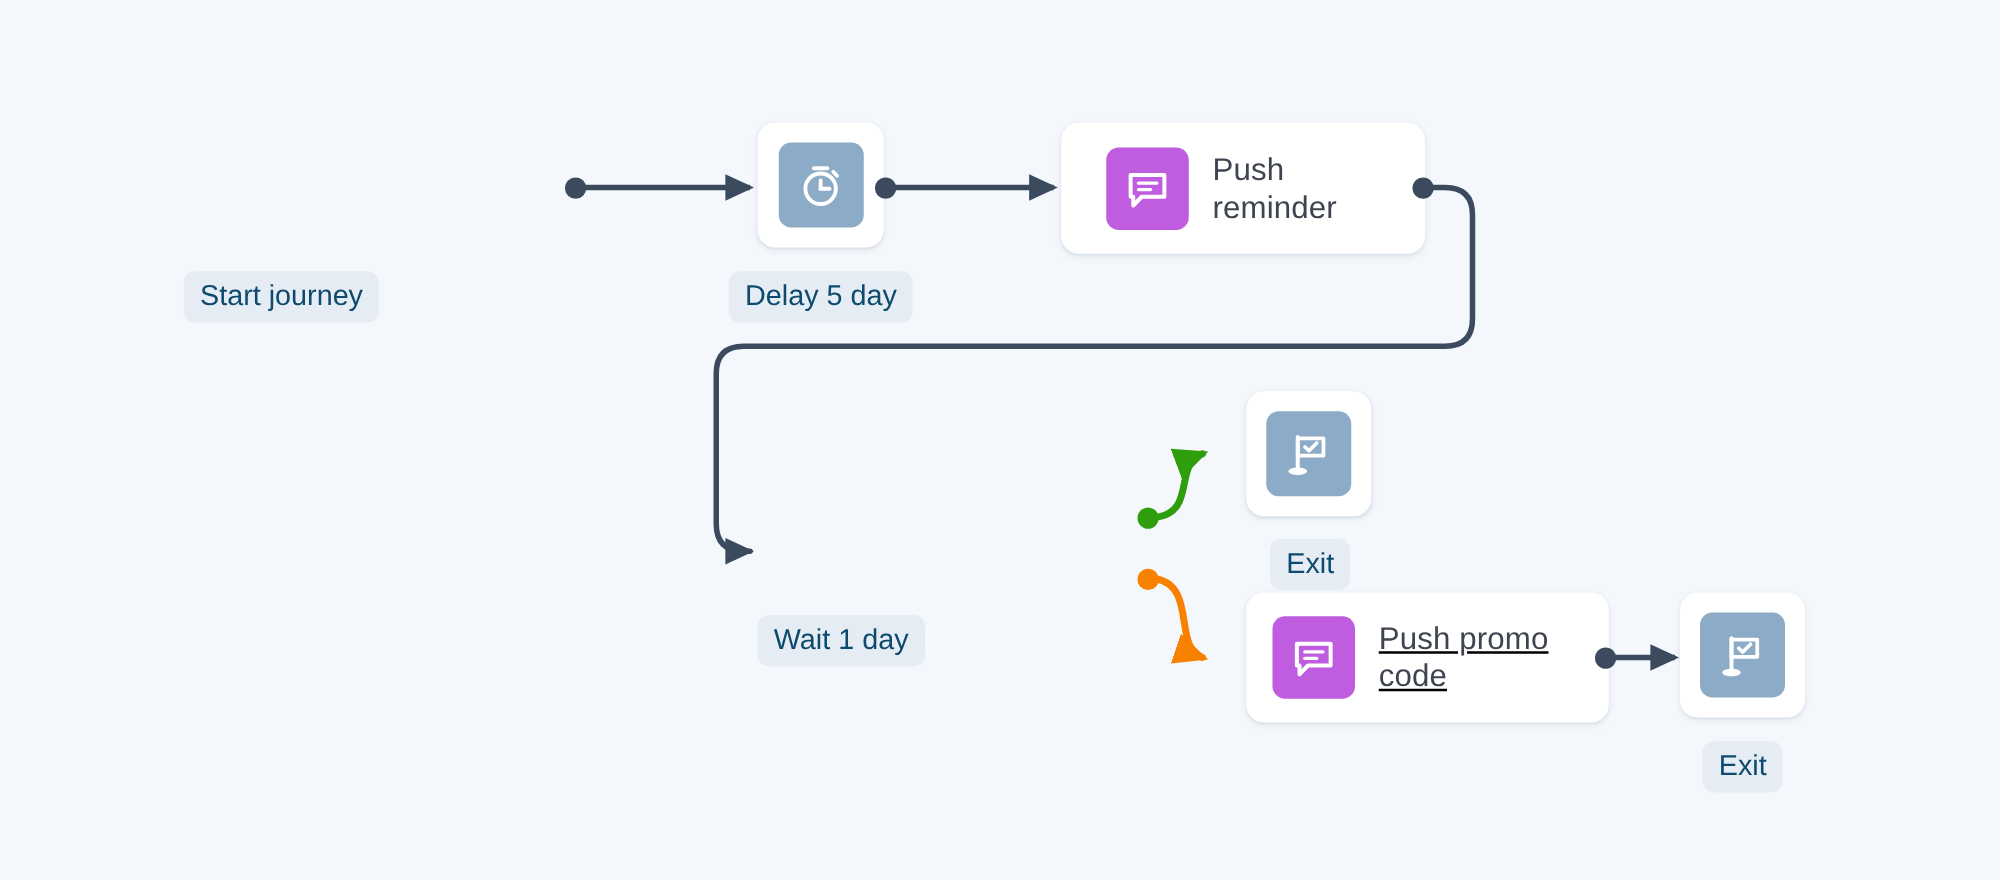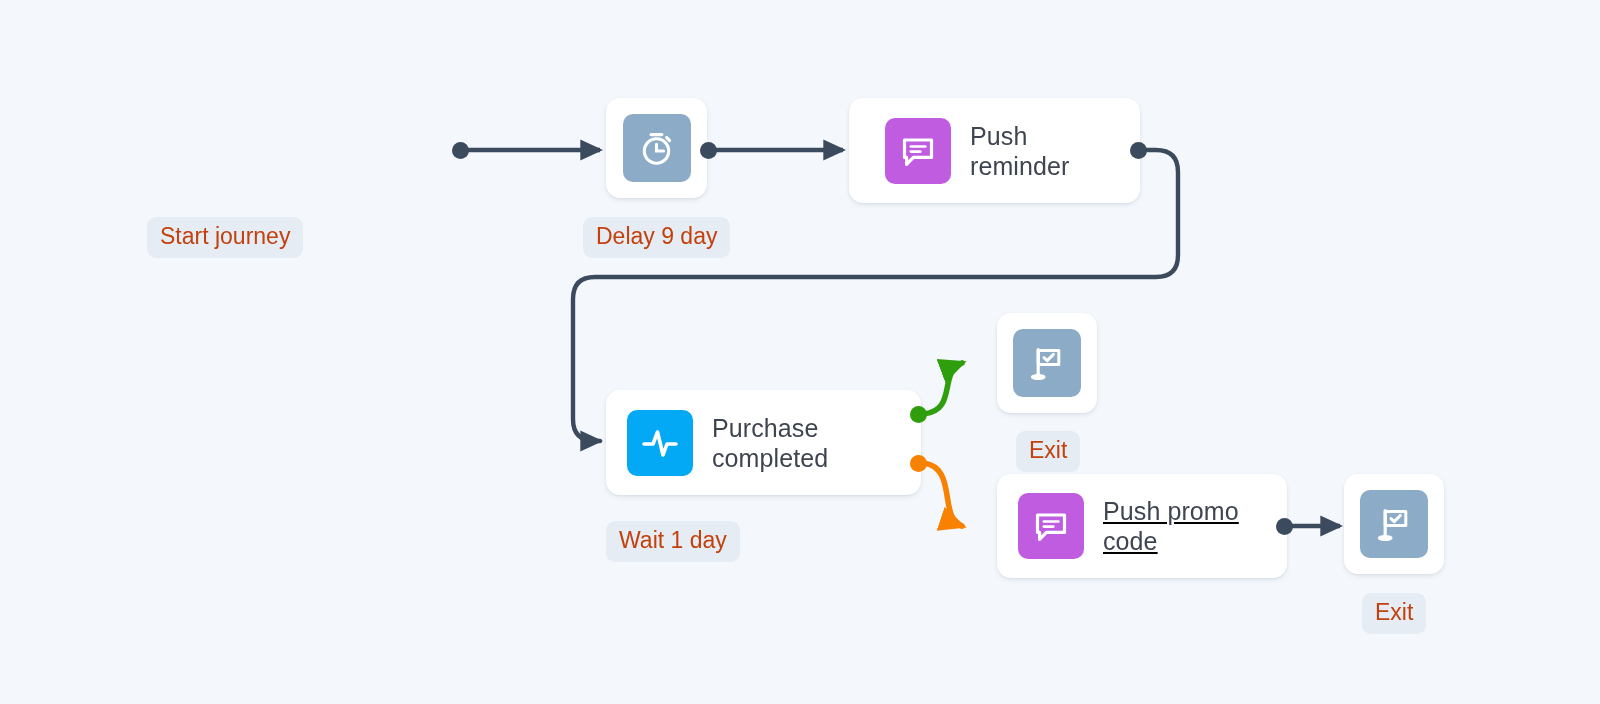"Start journey" .chip { color: #c2410c -> #0c4a6e }
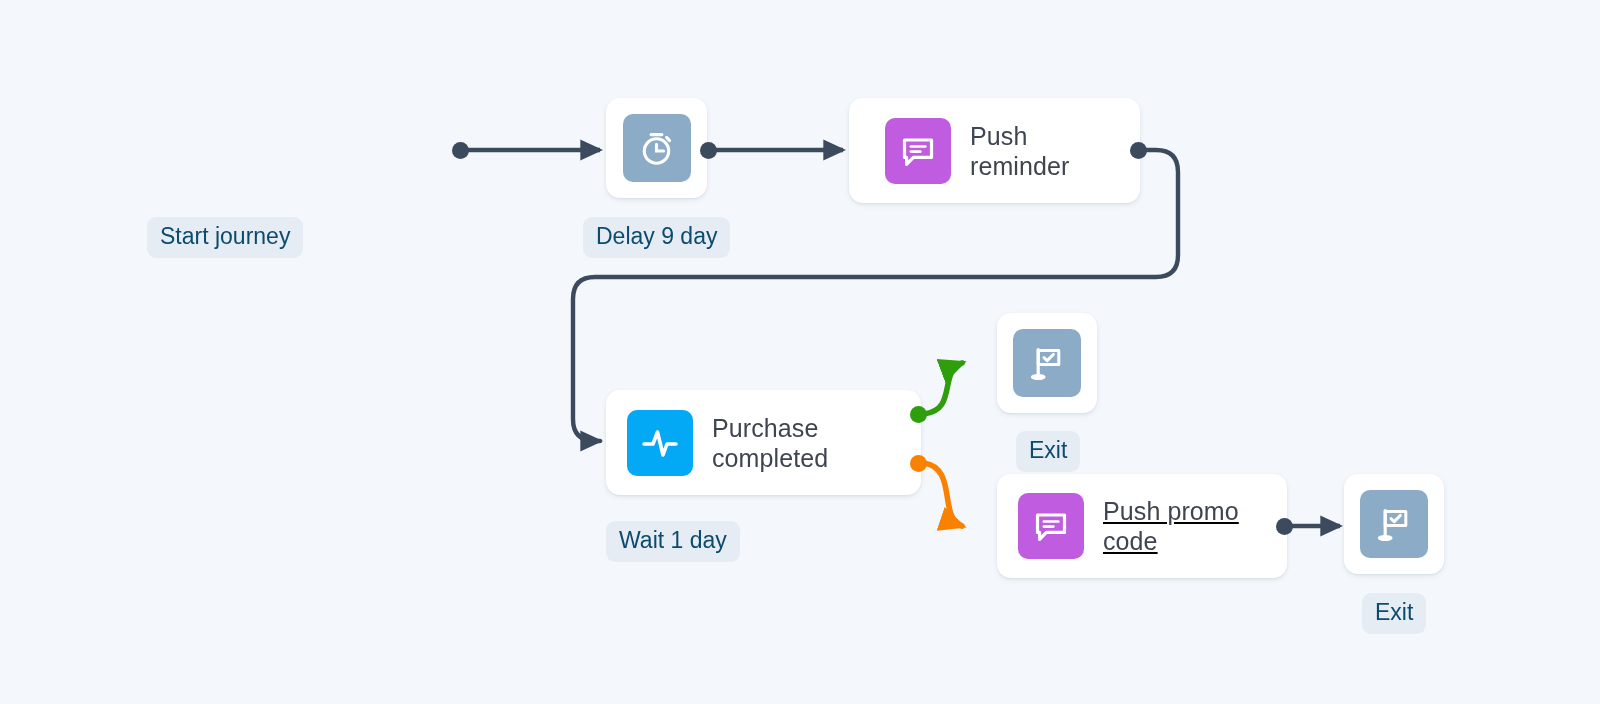"Delay 9 day" span.chip { text: 9 -> 5 }
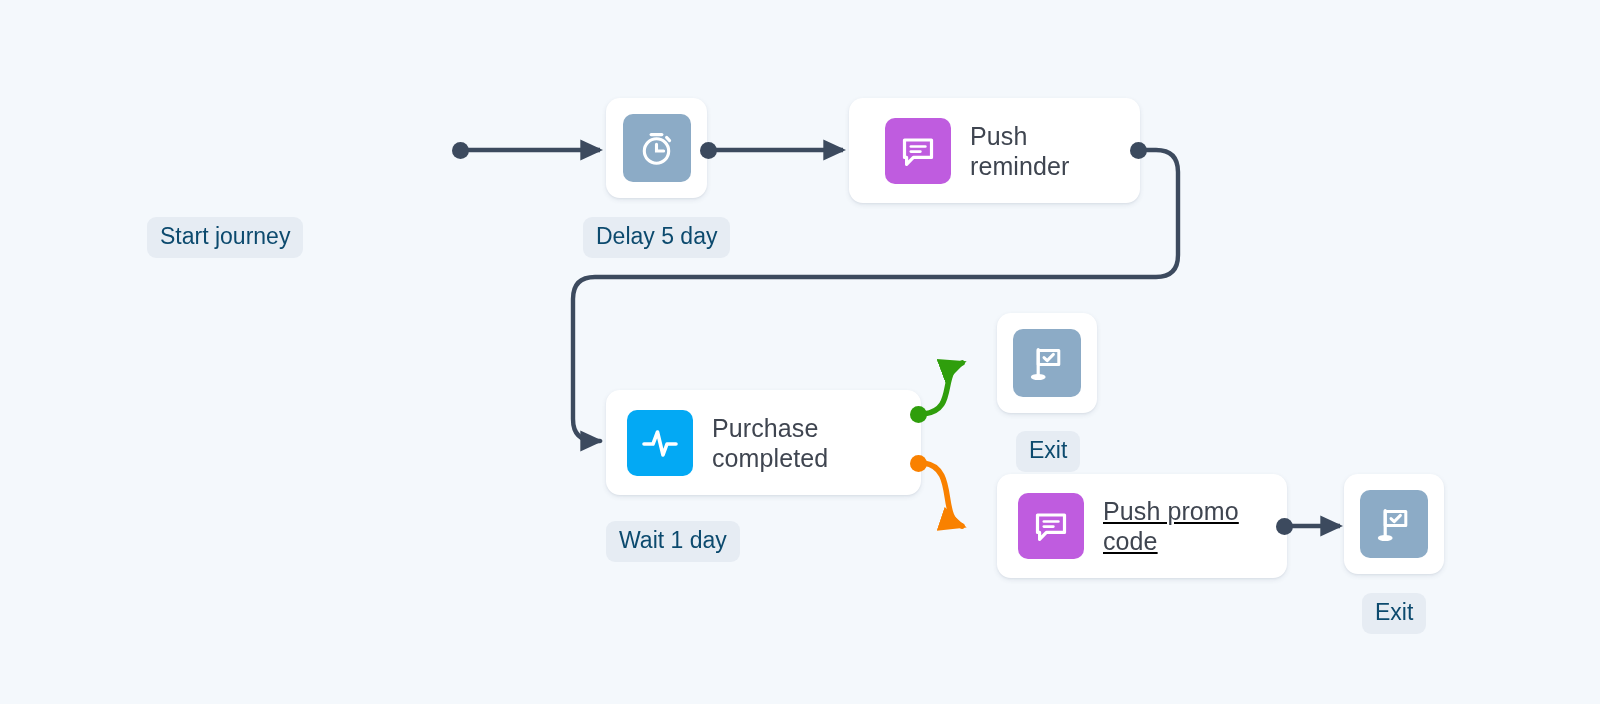"Purchase" div.node { html: <div> <span> <svg> <path></path> </svg> </span> <span>Purchase completed</span> </div> -> none }
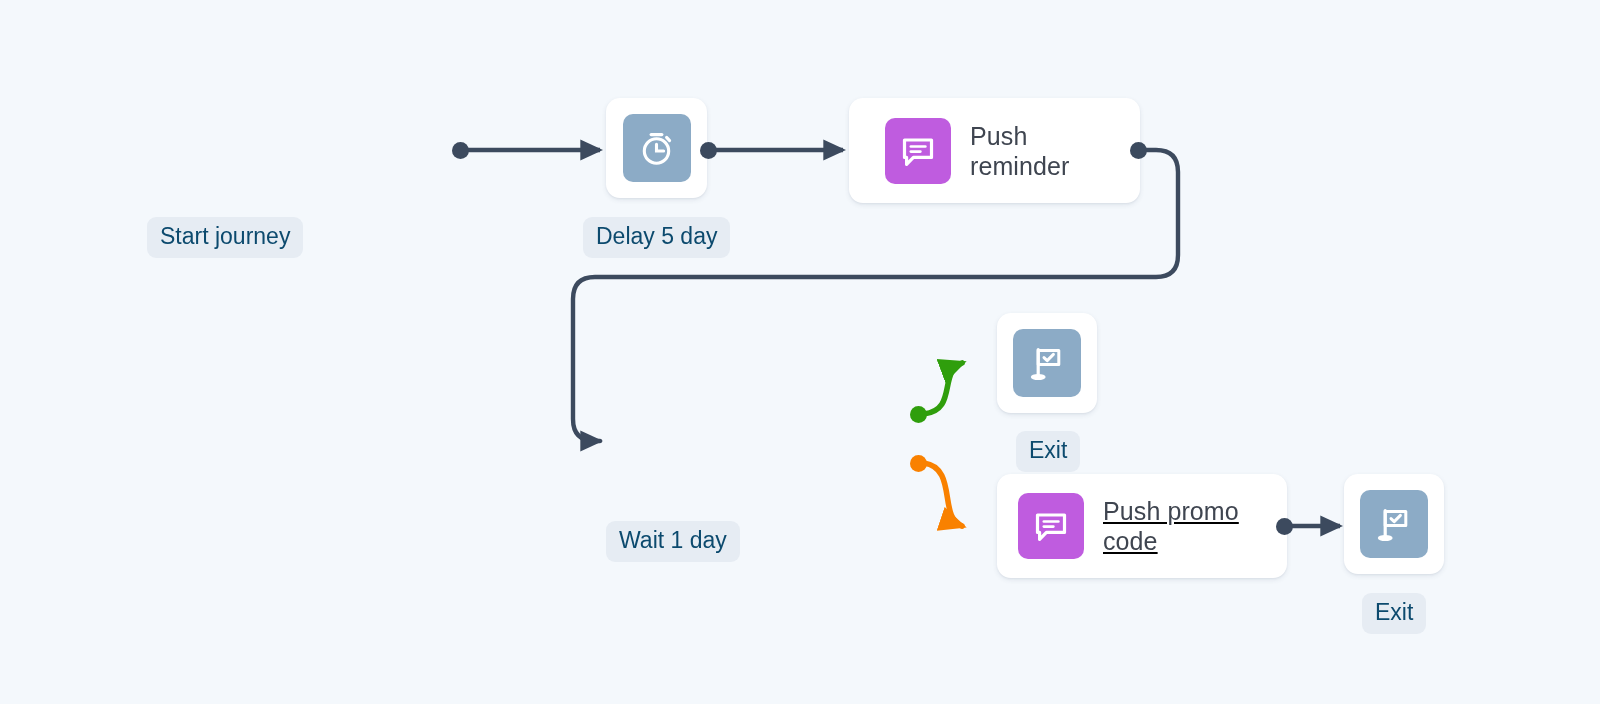"Wait 1 day" span.chip { top: 521px -> 492px }
